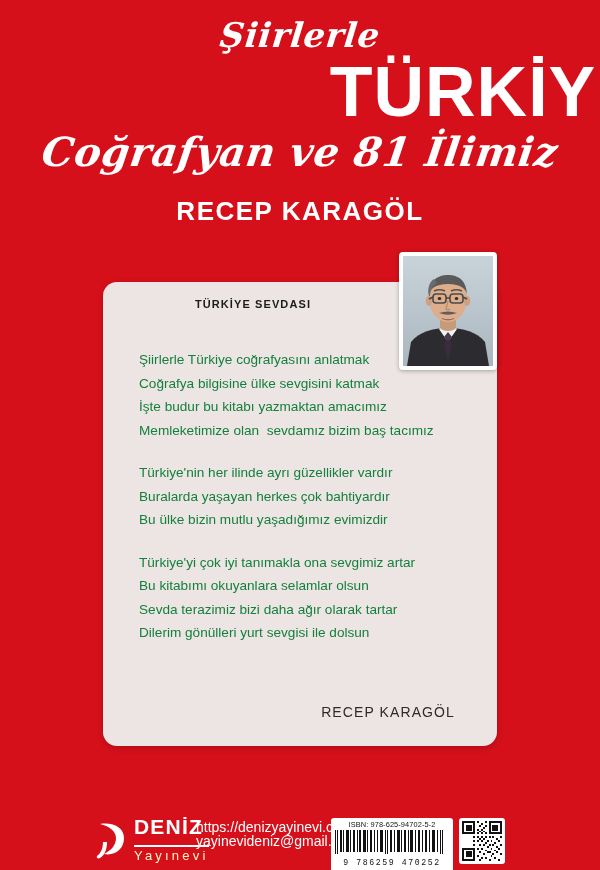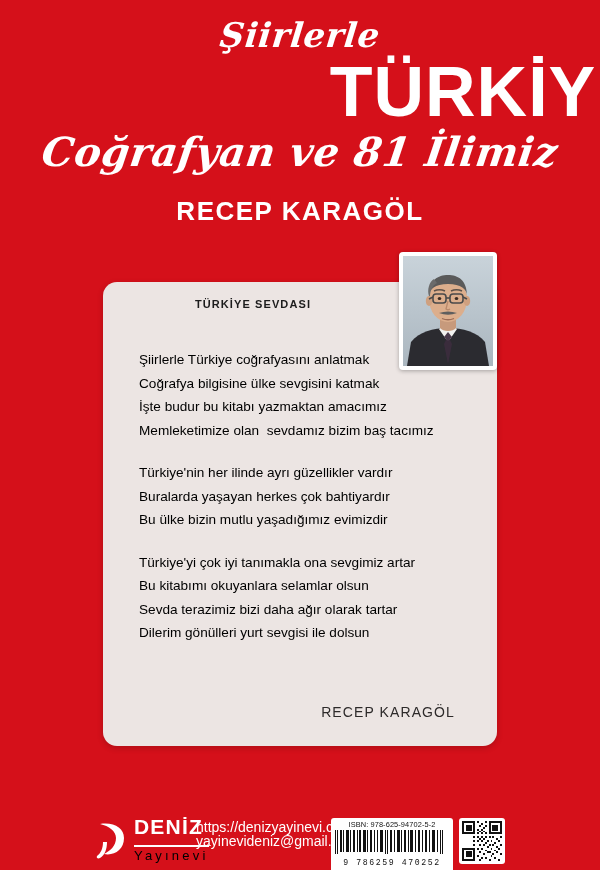"Şiirlerle Türkiye coğrafyasını anlatmak" .poem-line { color: #000000 -> #15803d }
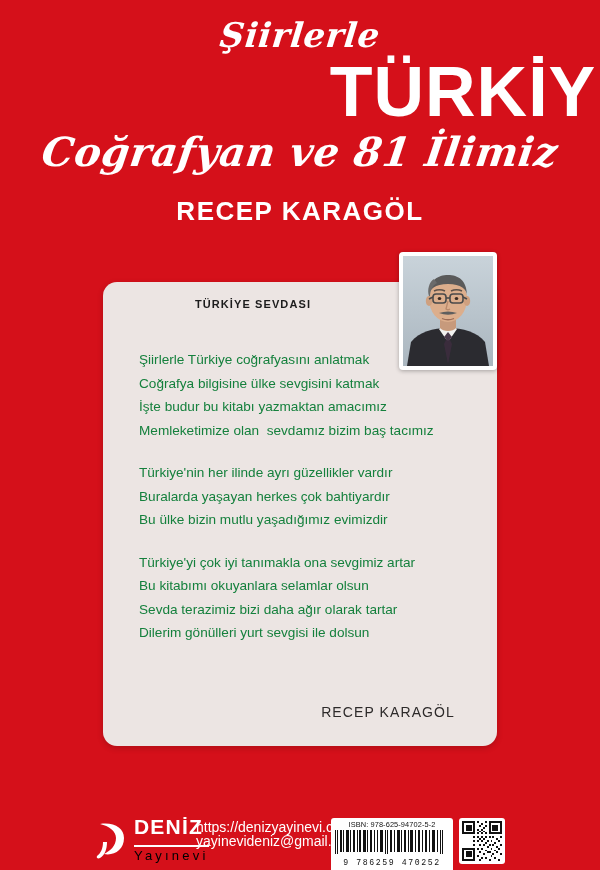"Yayınevi" .pub-sub { color: #000000 -> #fef9c3 }
